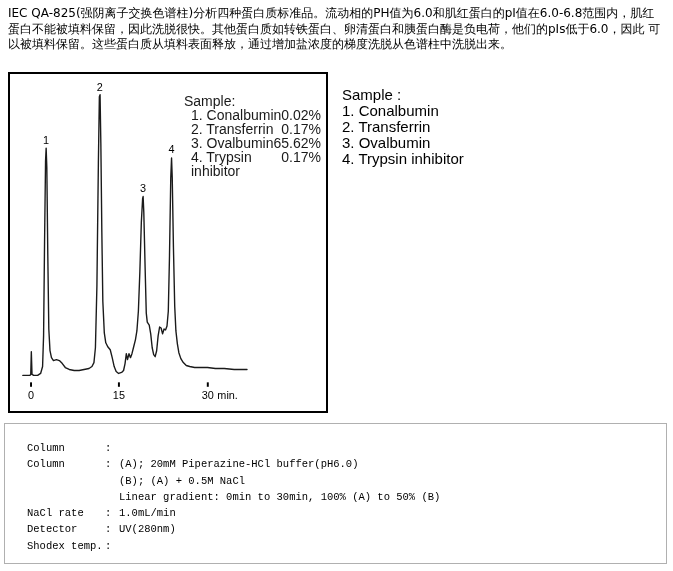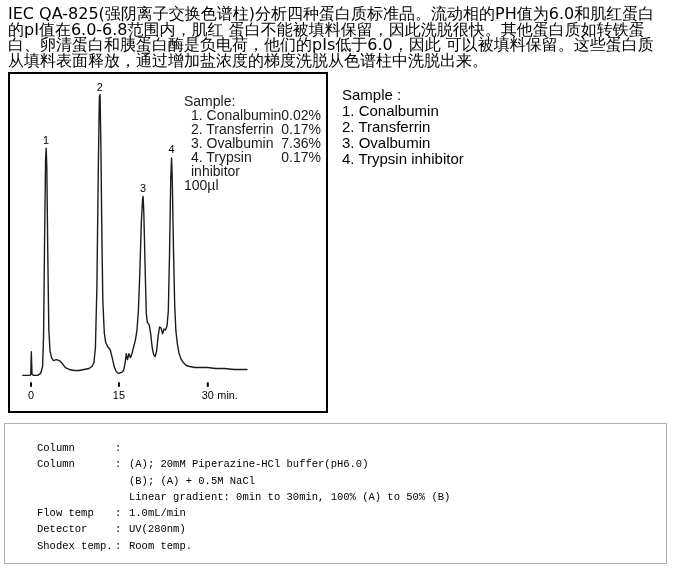"IEC" .intro { font-size: 16px -> 12px }
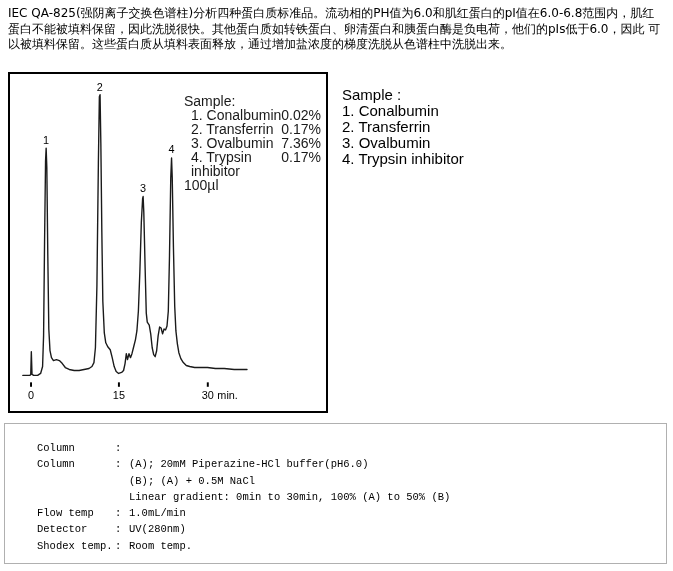"7.36%" span { text: 7.36% -> 65.62% }
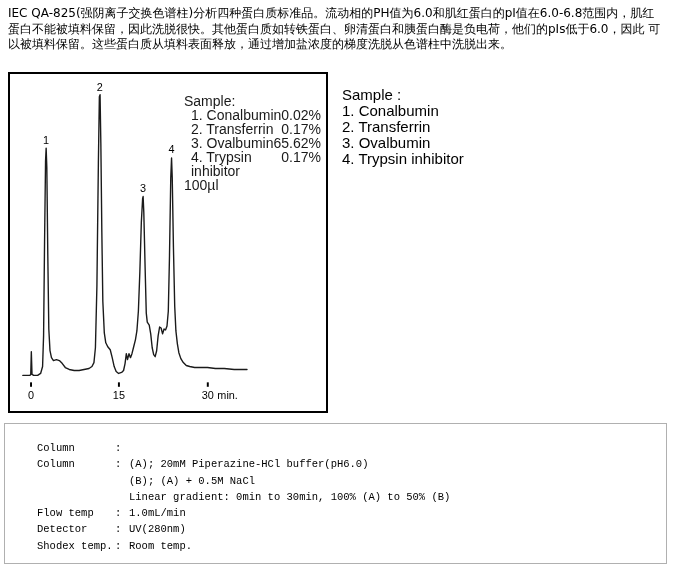"100µl" div.legend-volume { html: <div>100µl</div> -> none }
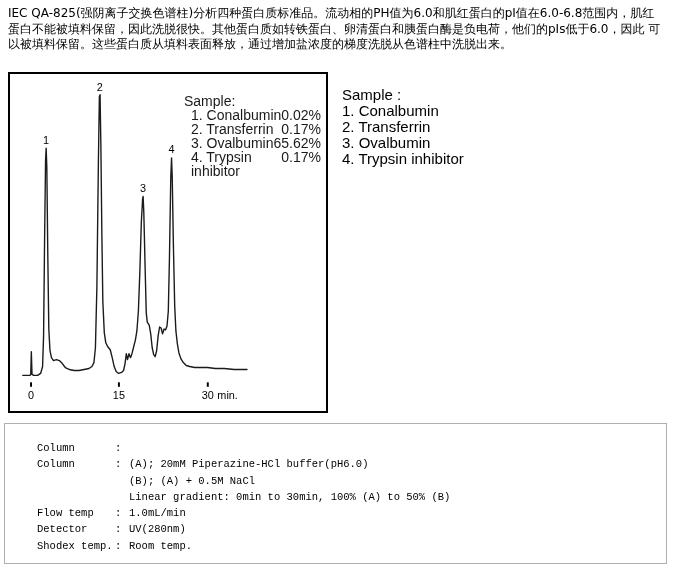"Column" .conditions-box { padding: 16px 0 0 32px -> 16px 0 0 22px }
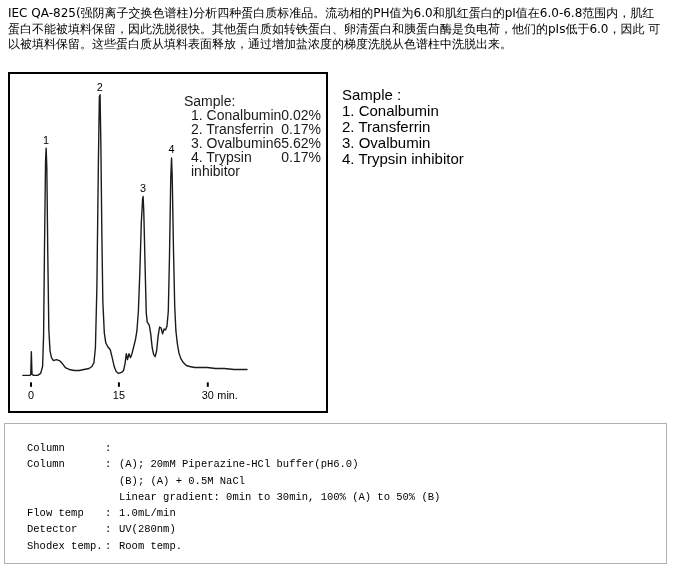"Flow temp" span { text: Flow temp -> NaCl rate }
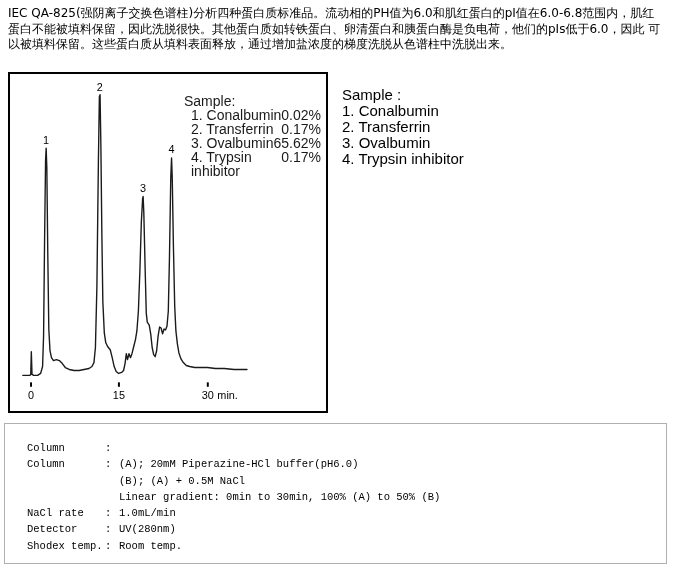"Room temp." span { html: <span>Room temp.</span> -> none }
